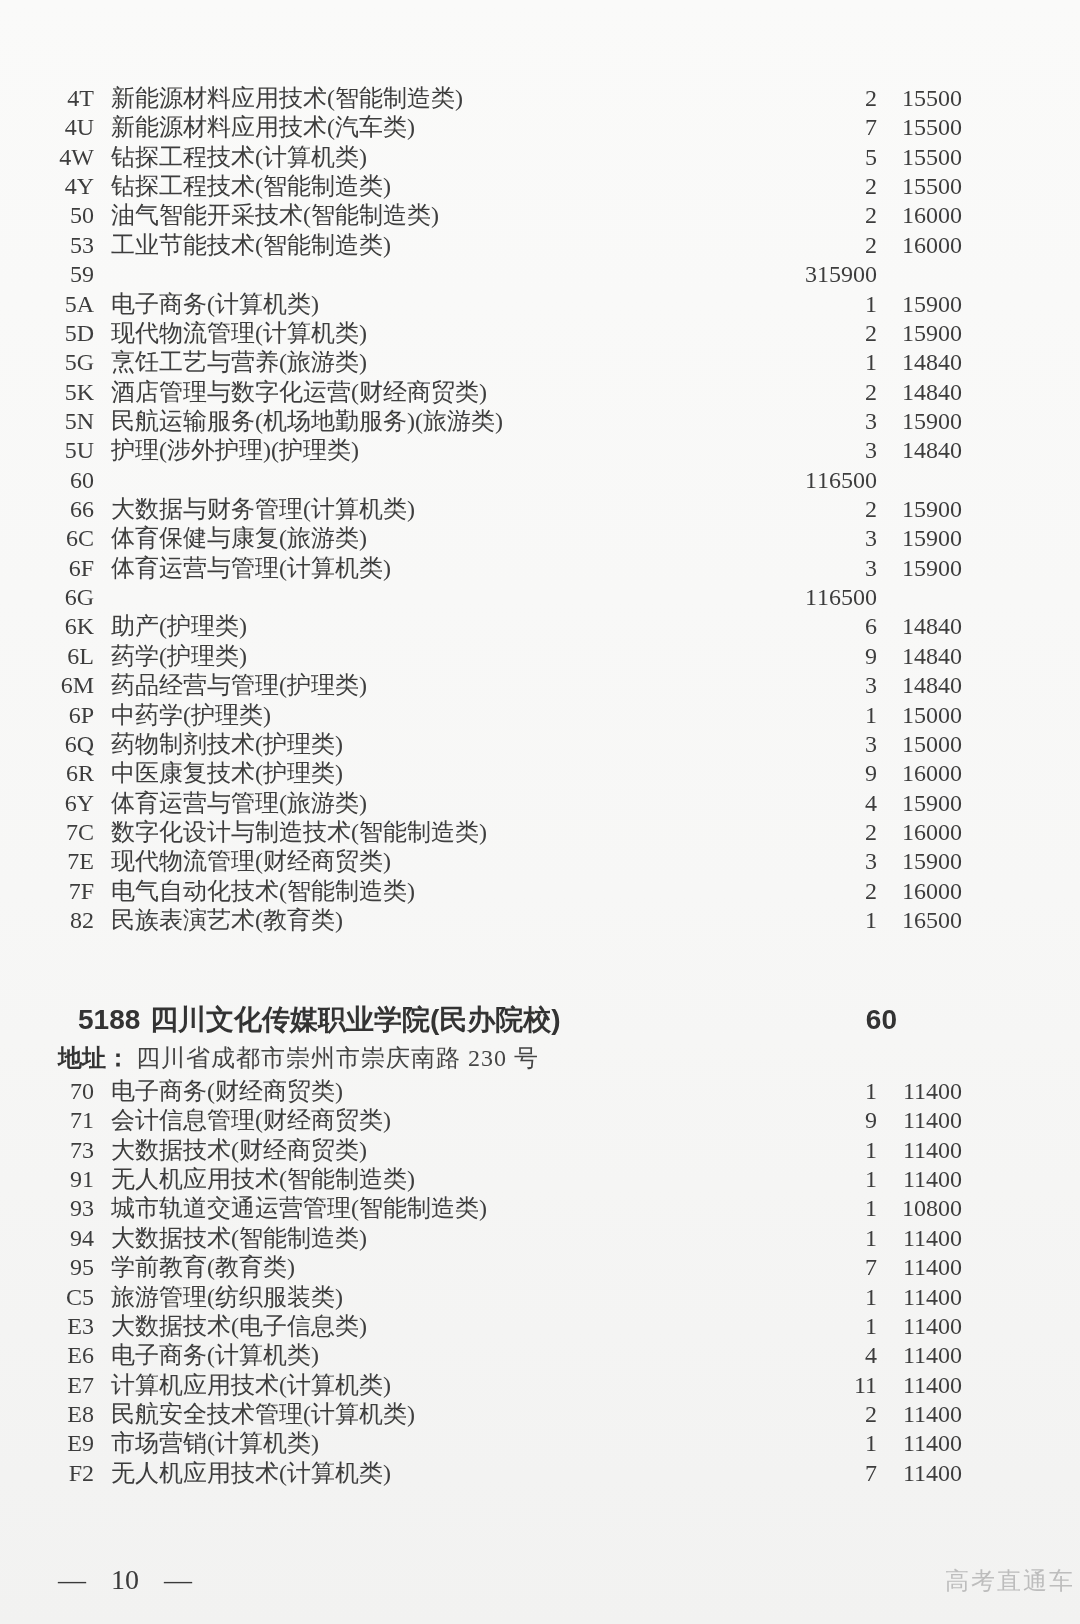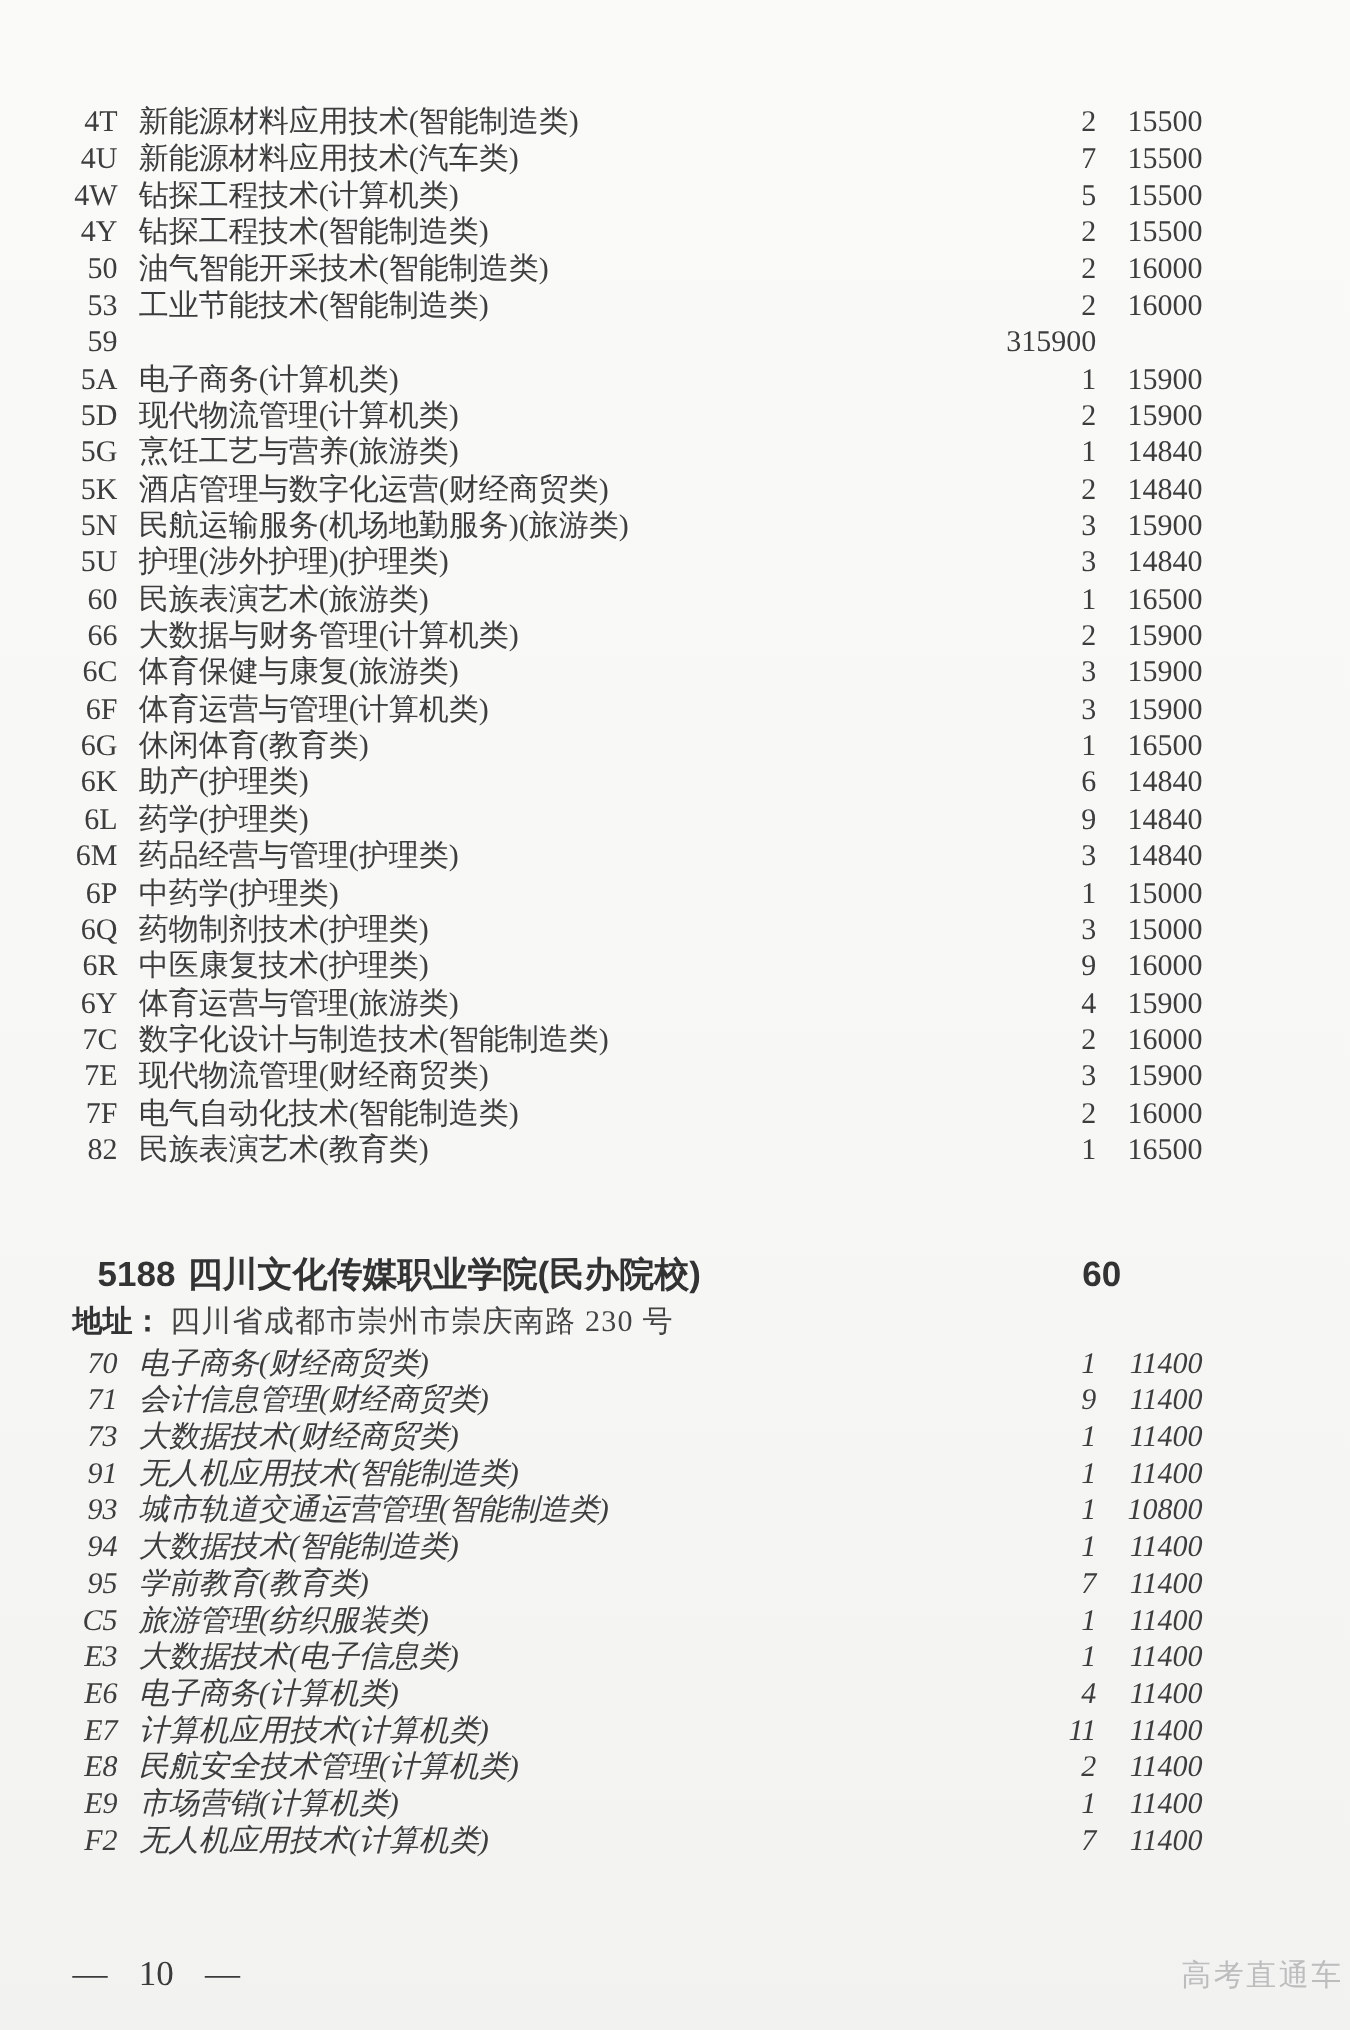"民族表演艺术(旅游类)" span.name { html: <span>民族表演艺术(旅游类)</span> -> none }
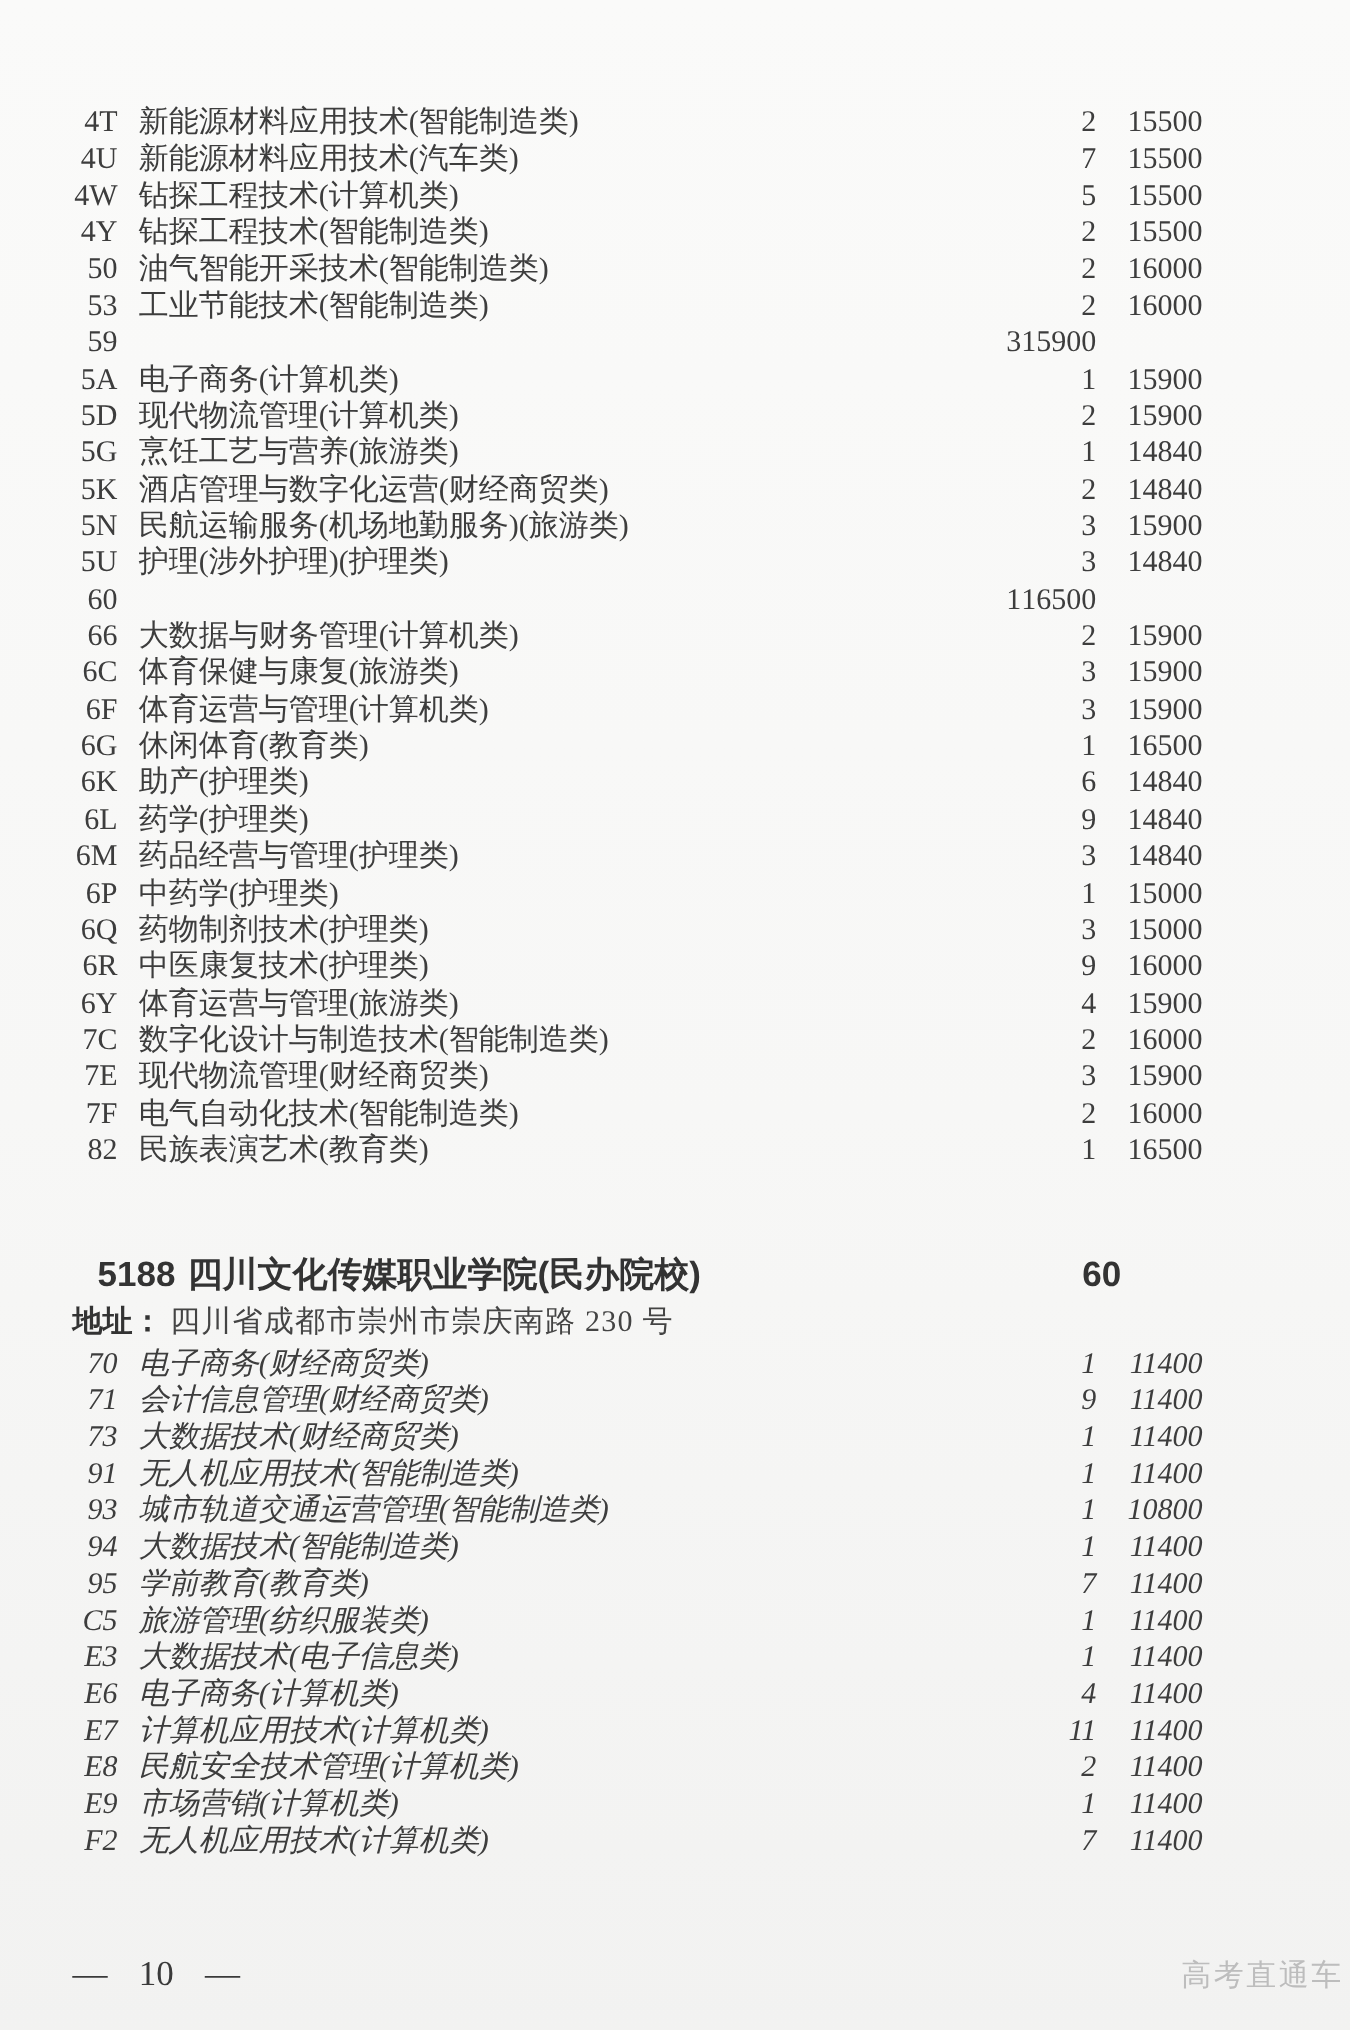"休闲体育(教育类)" span.name { html: <span>休闲体育(教育类)</span> -> none }
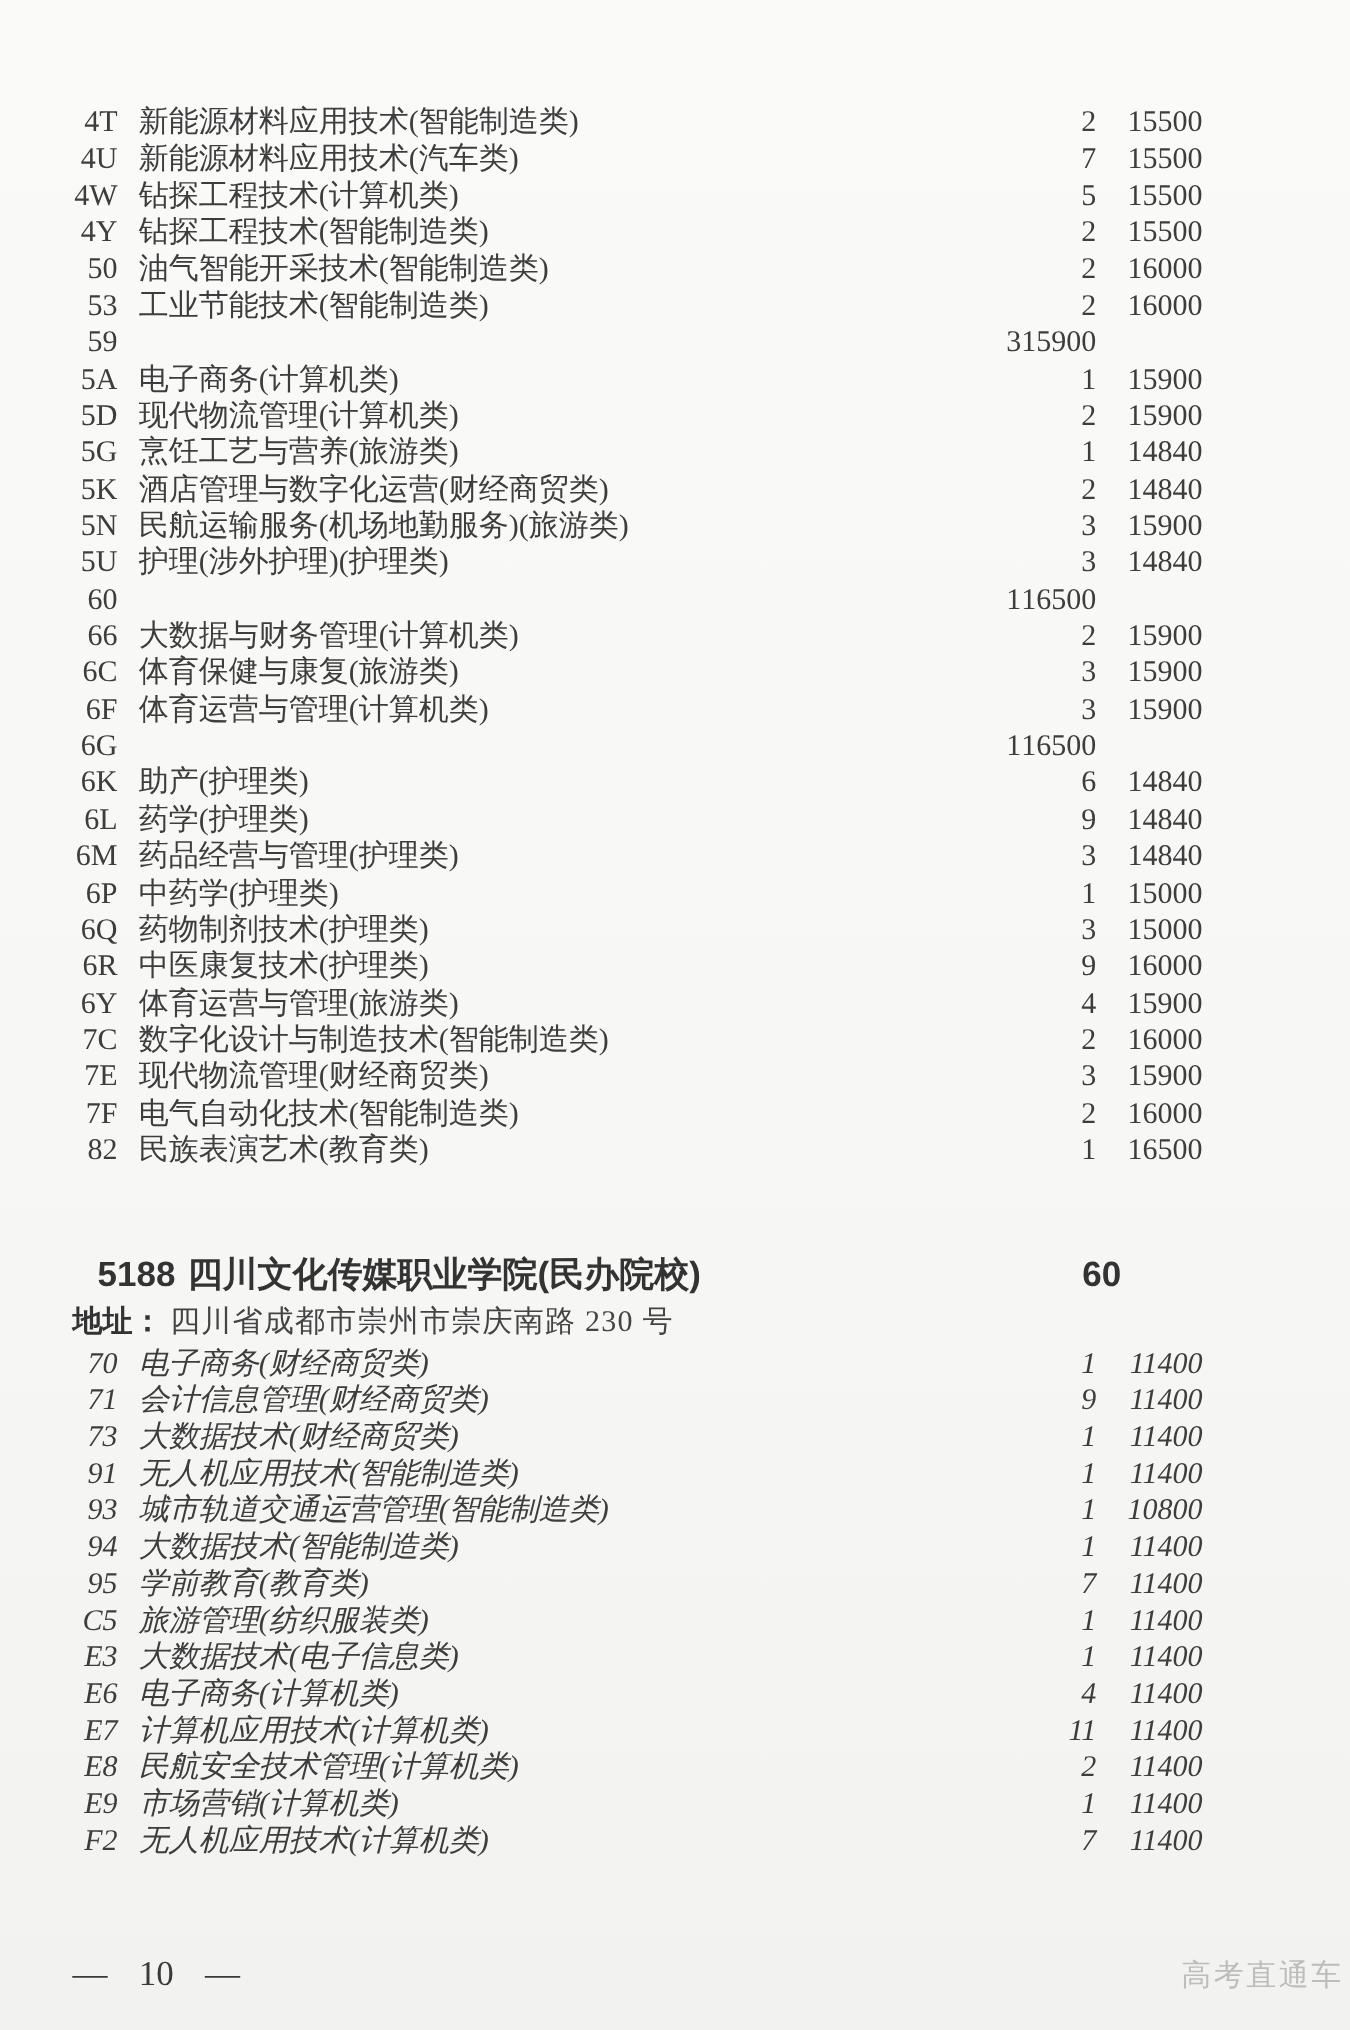"70" #block2 { font-style: italic -> none }
